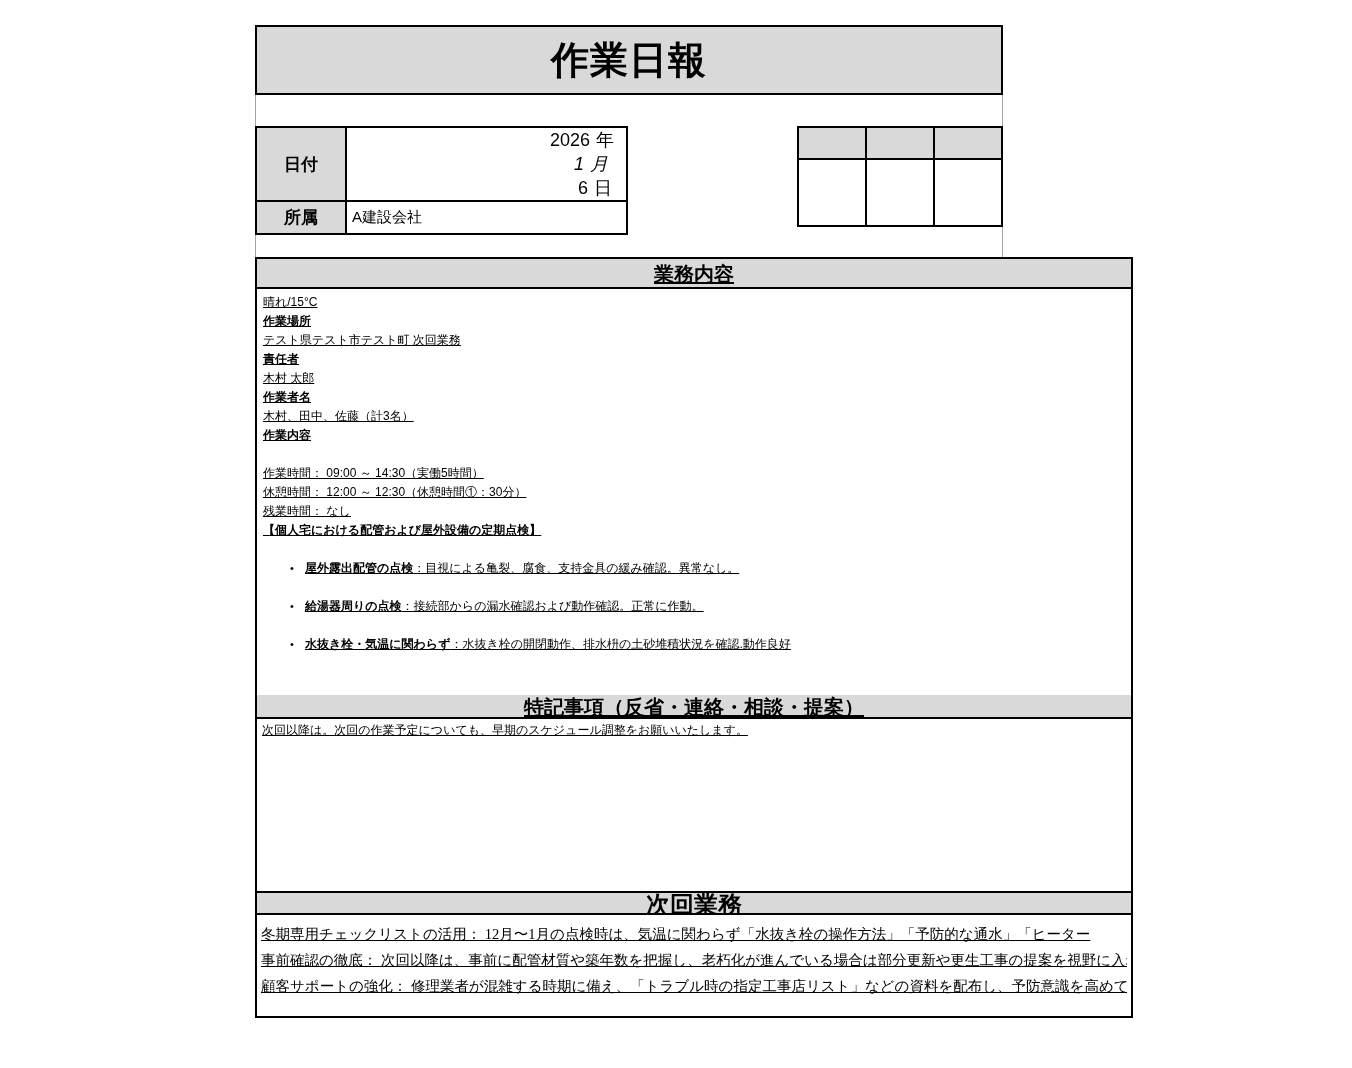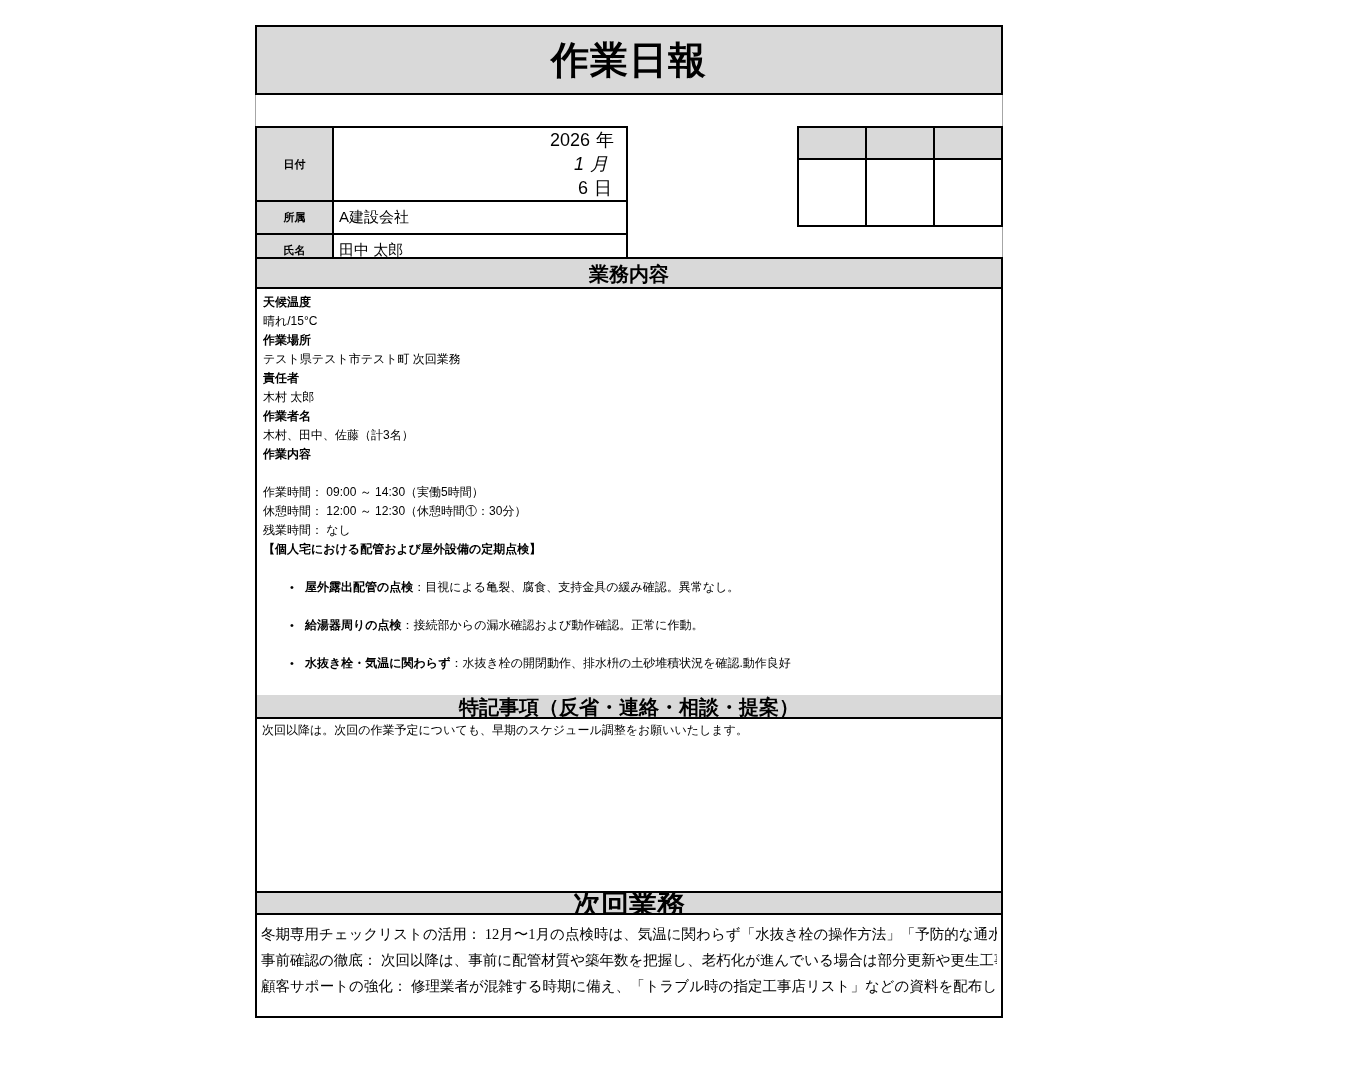"日付" .info-table td.lbl { font-size: 11px -> 17px; width: 77px -> 90px }
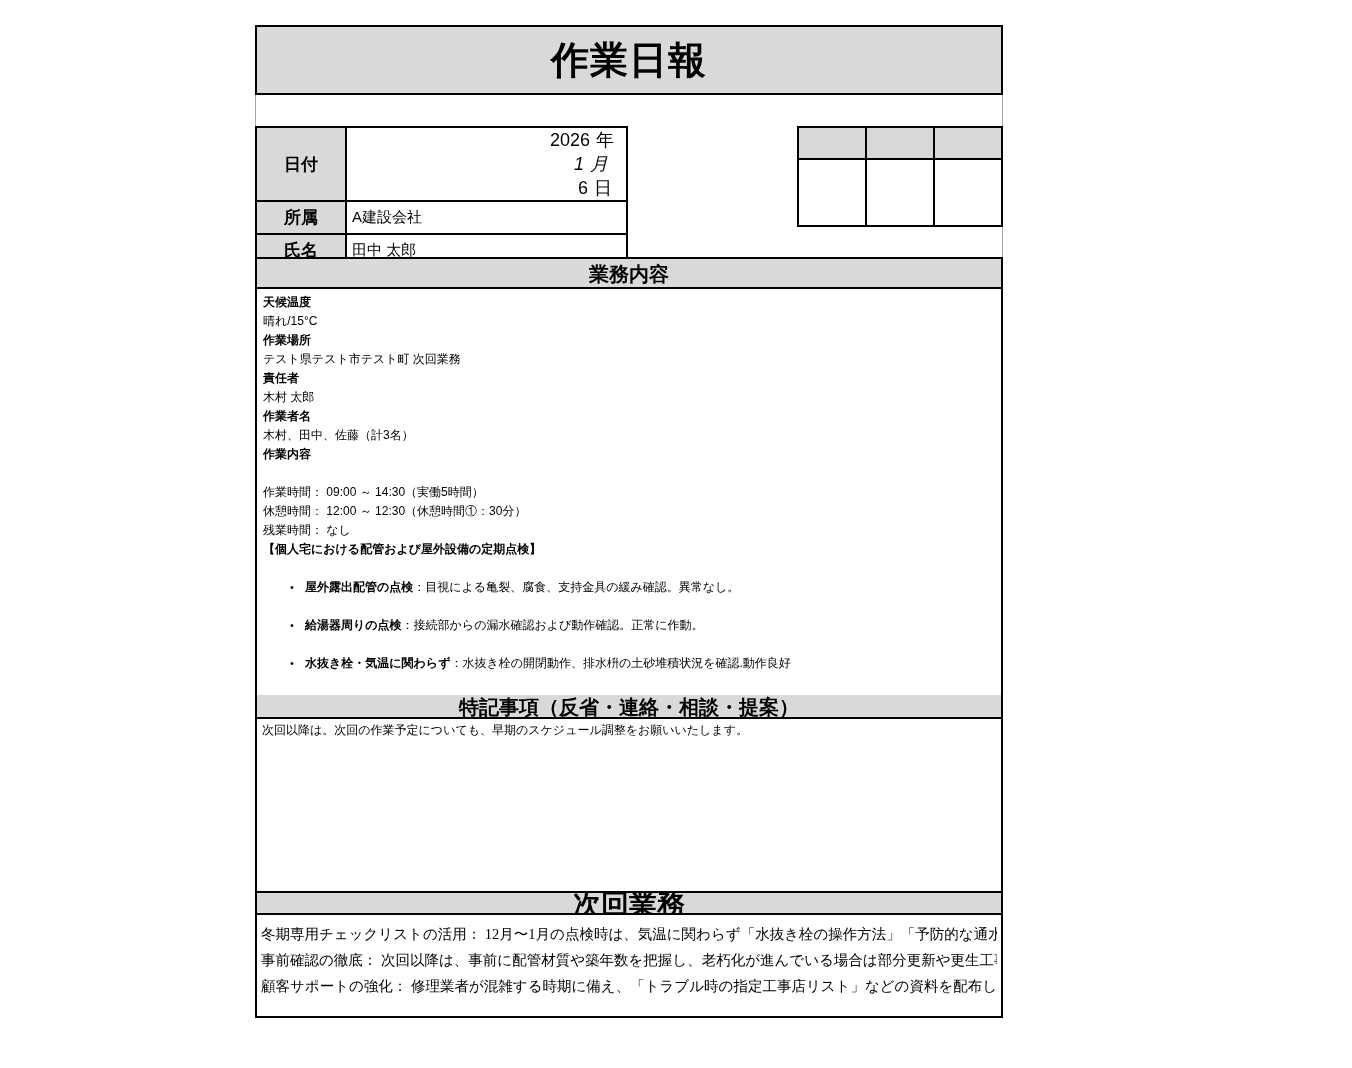"氏名" tr { html: <tr> <td>氏名</td> <td>田中 太郎</td> </tr> -> none }
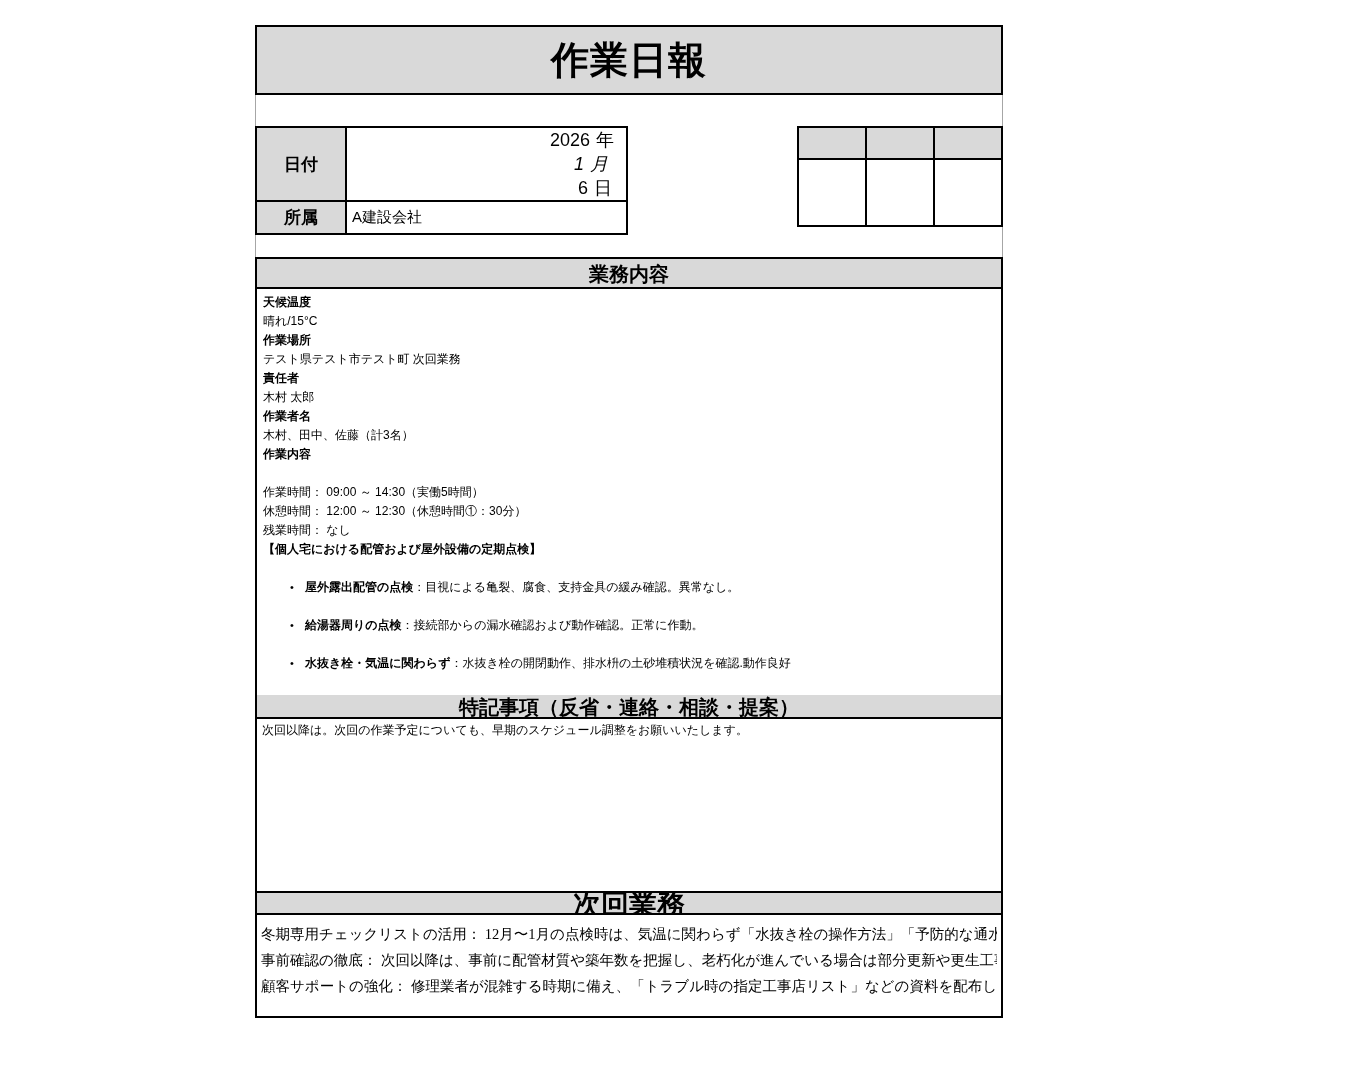"業務内容" .main-table { text-decoration: none -> underline; width: 748px -> 878px }
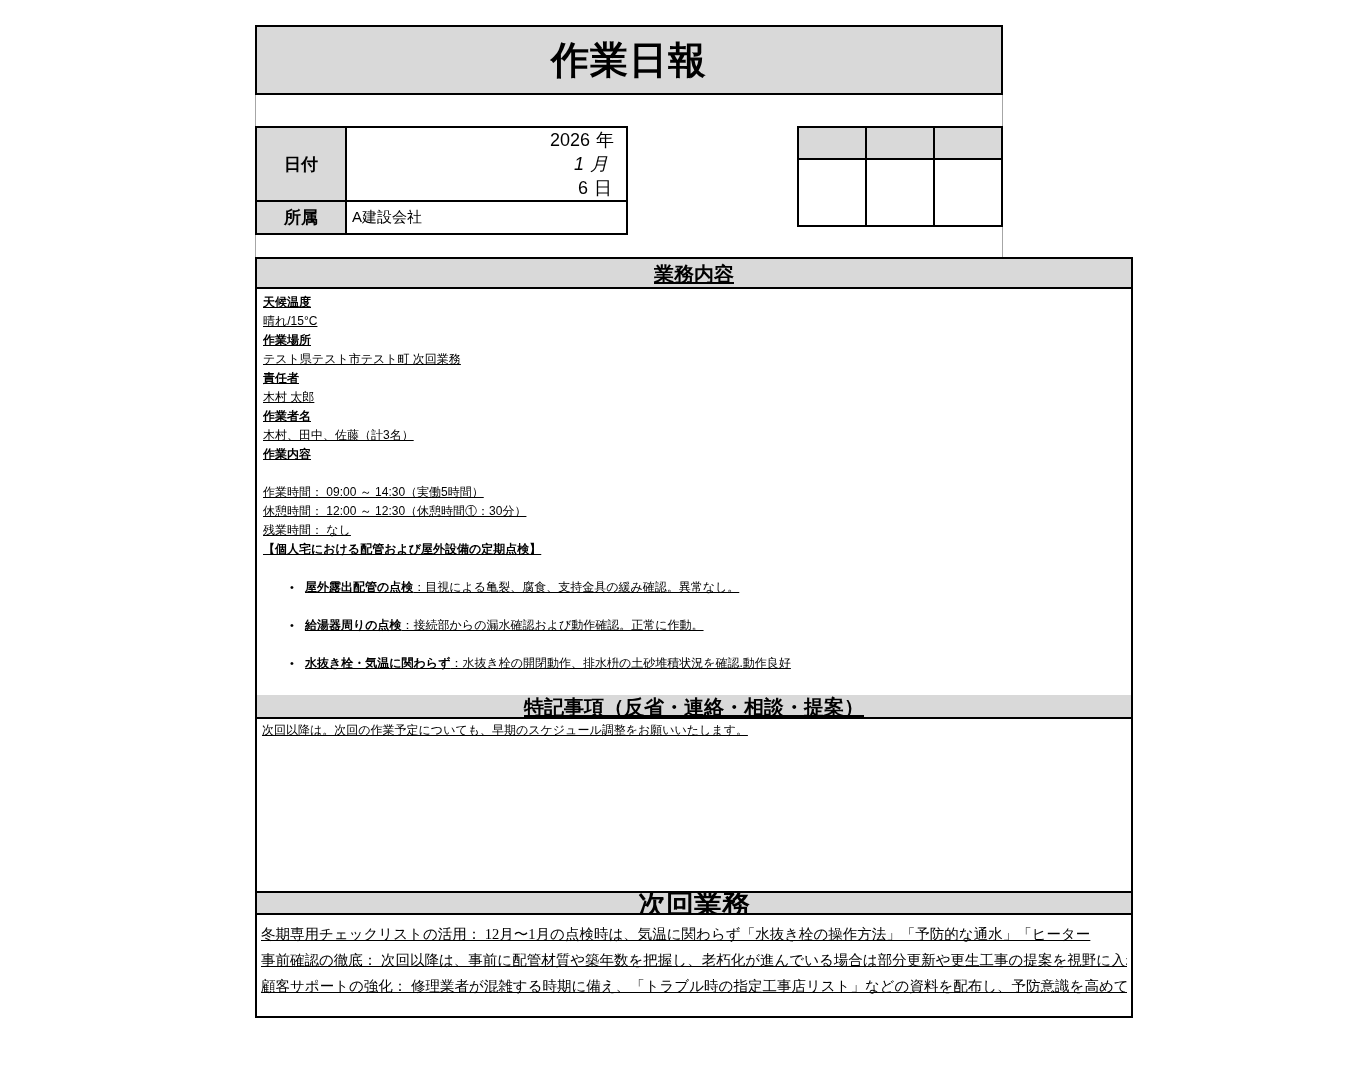"天候温度" div.wline { html: <div> <span></span><span>天候温度</span> </div> -> none }
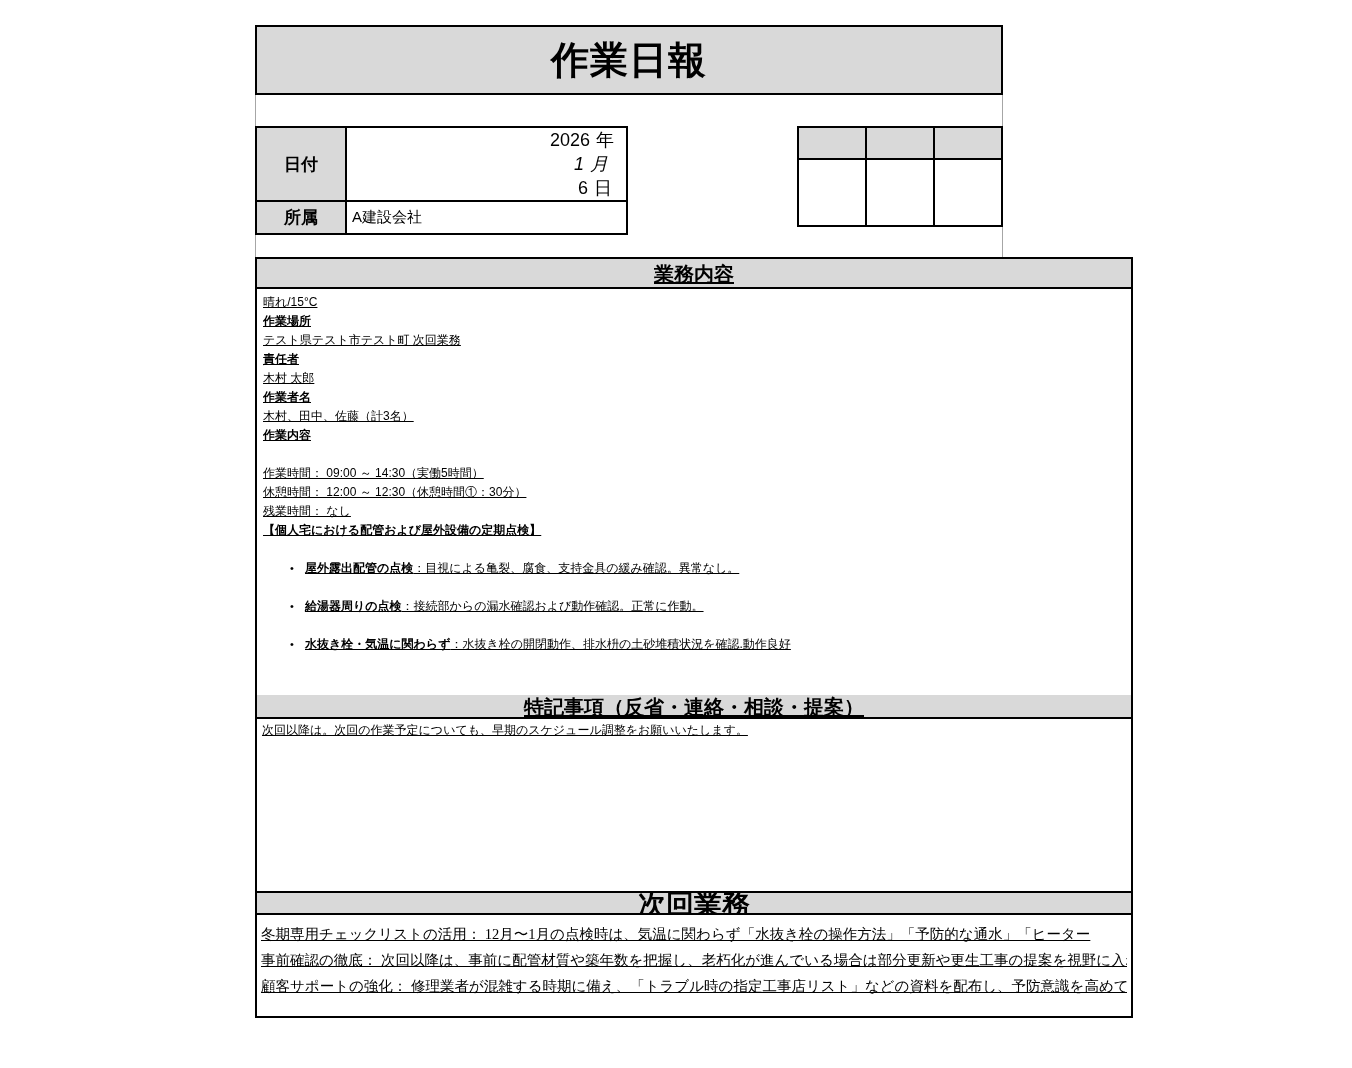"次回業務" .sec-header.h3 { font-size: 28px -> 24px }
